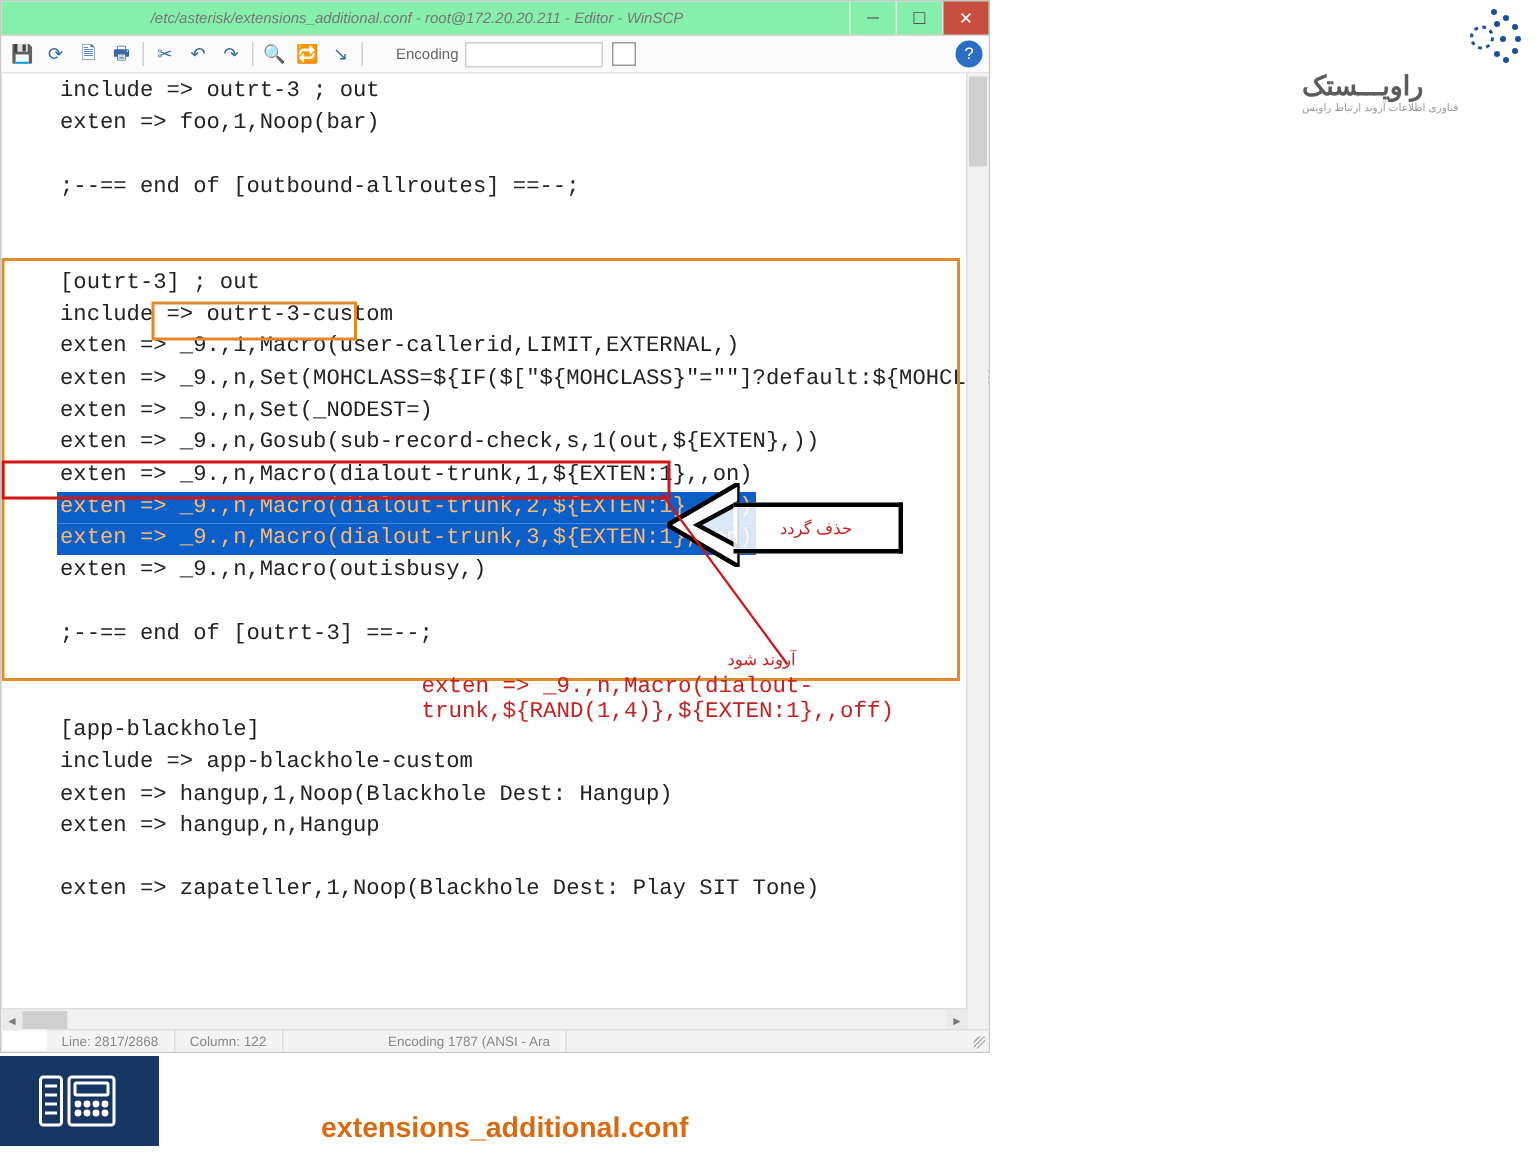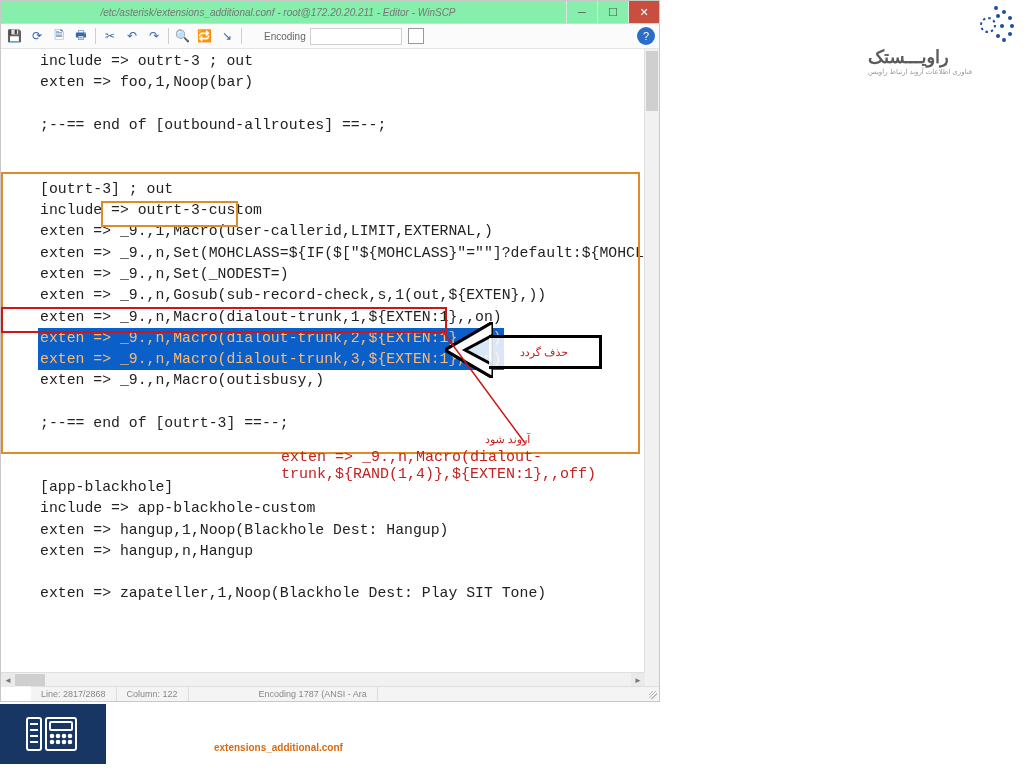"extensions_additional.conf" .caption { font-size: 10px -> 19px }
